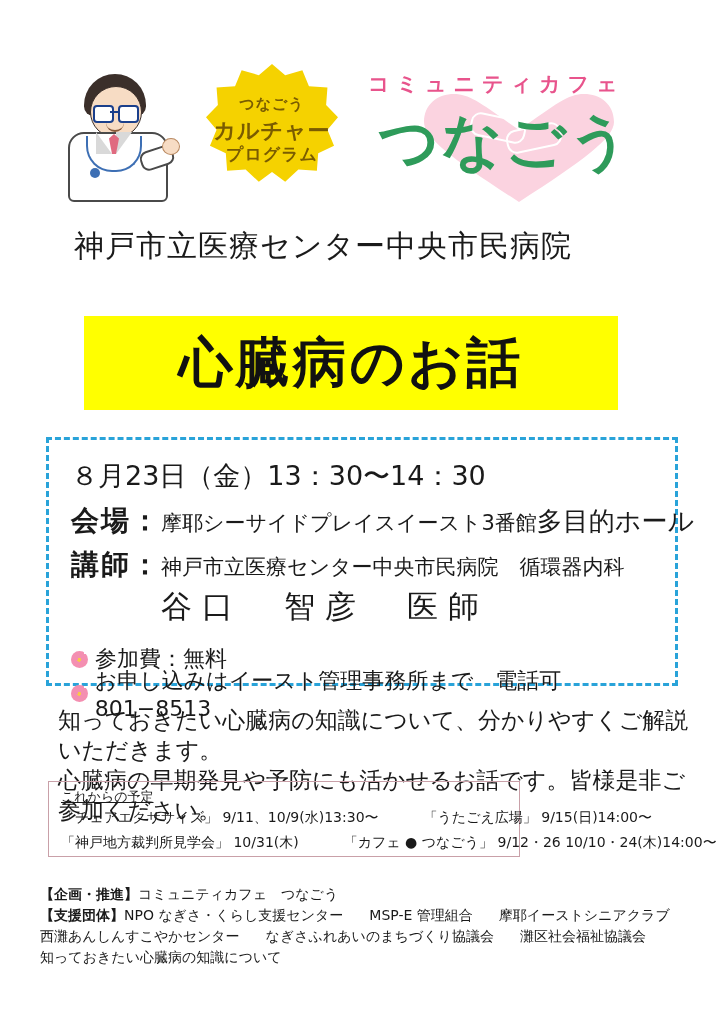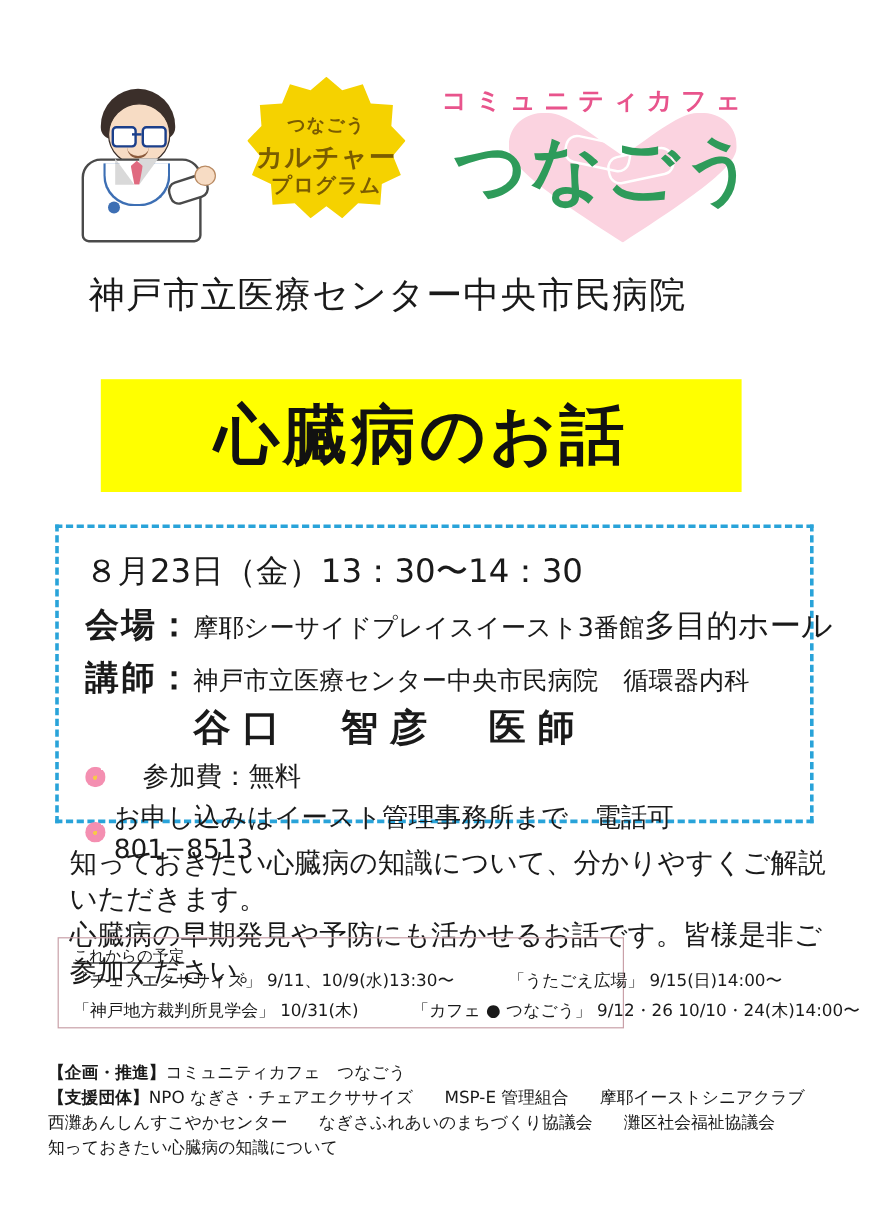"谷口 智彦 医師" .speaker { font-weight: bold -> normal }
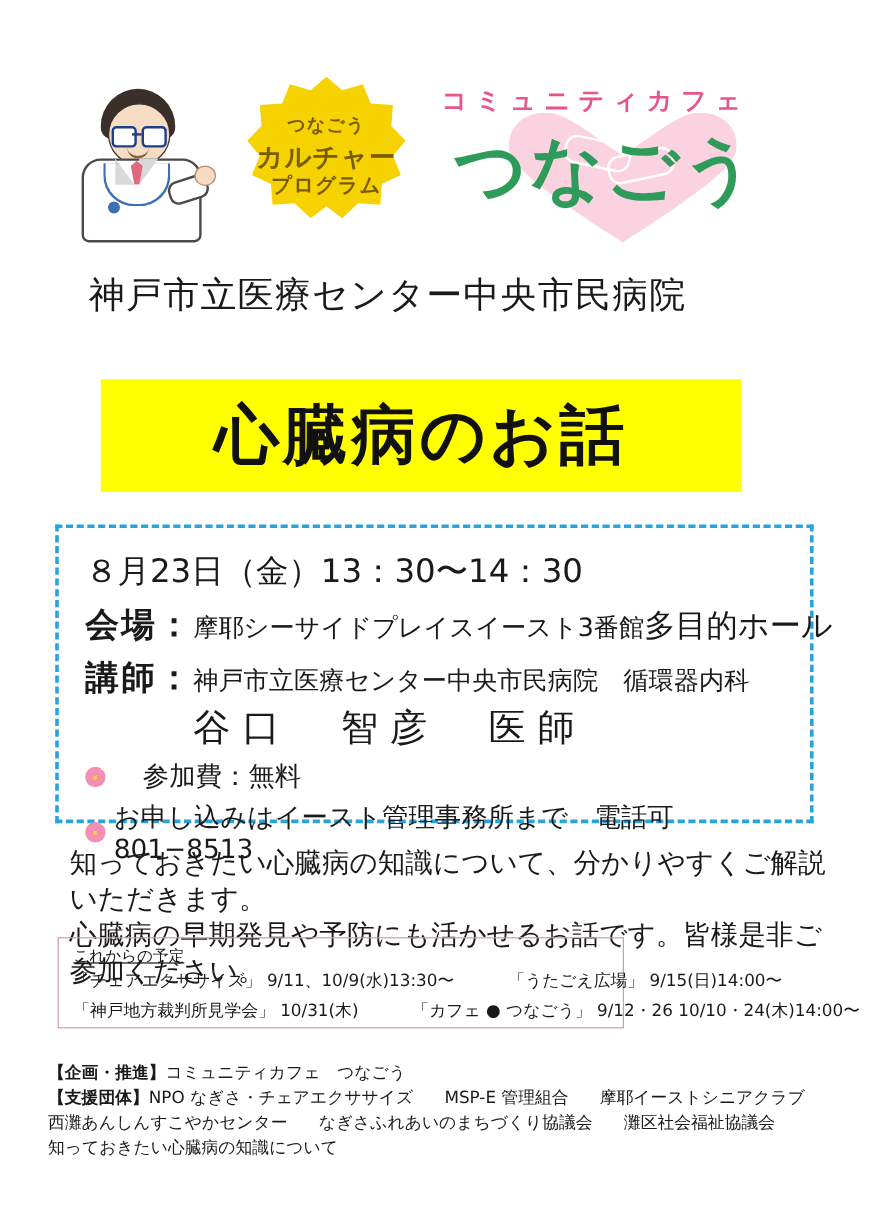"参加費：無料" .row-fee { gap: 24px -> none; top: 192px -> 204px }
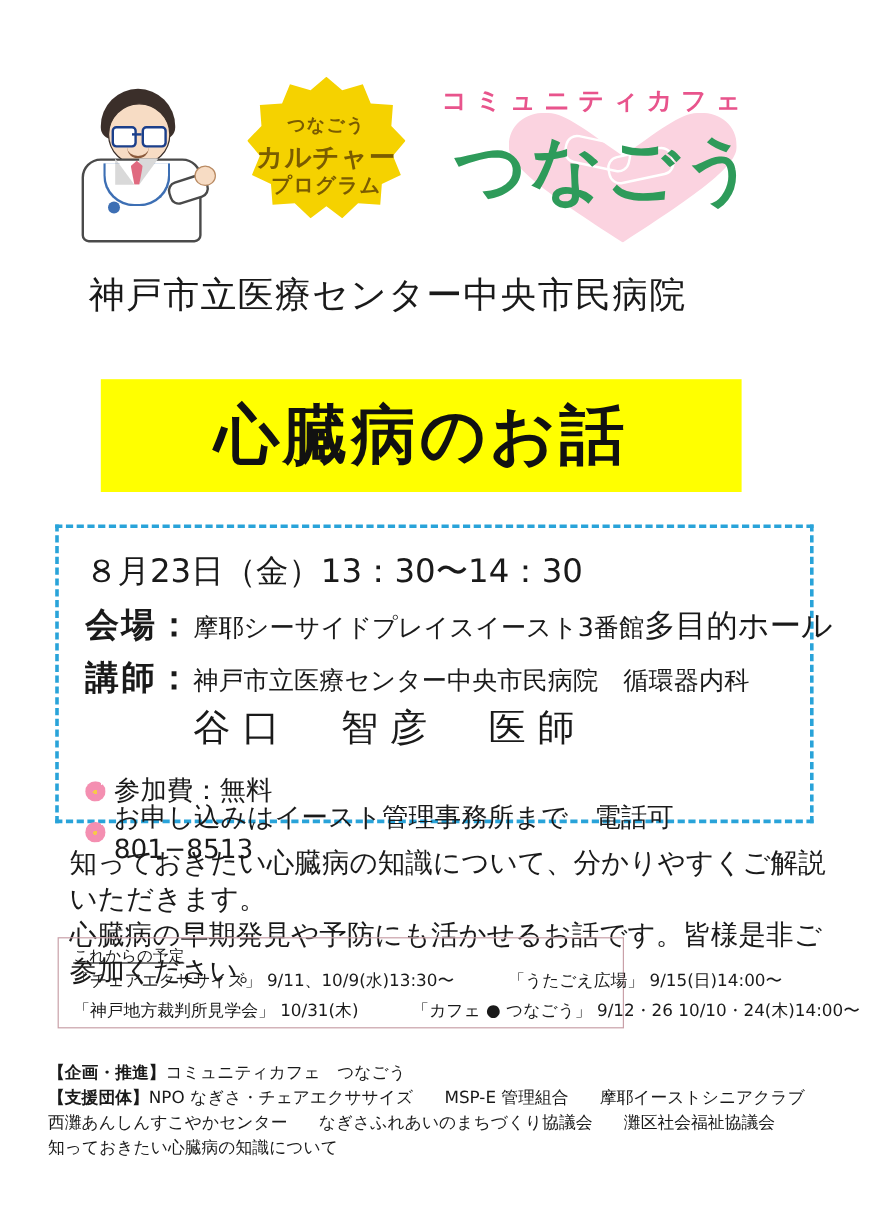"NPO なぎさ・チェアエクササイズ" span { text: チェアエクササイズ -> くらし支援センター }
